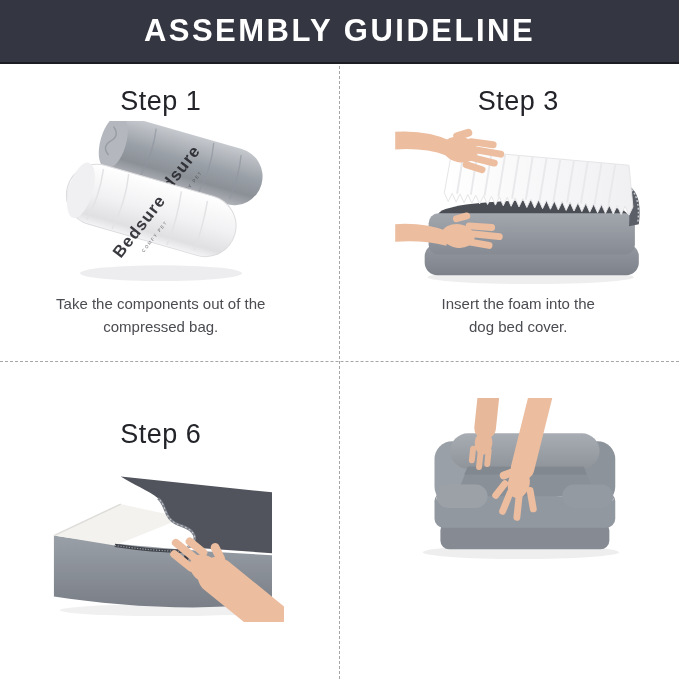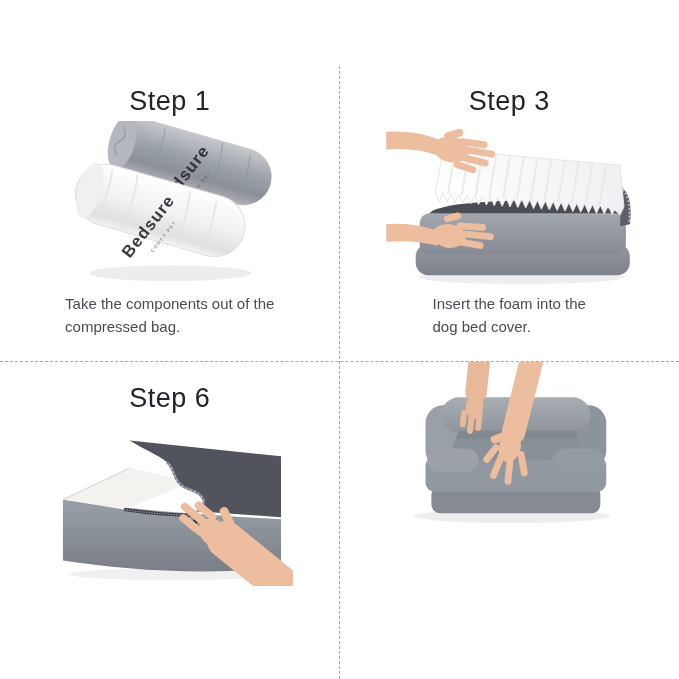"ASSEMBLY GUIDELINE" div.header { html: none -> <div> <h1>ASSEMBLY GUIDELINE</h1> </div> }
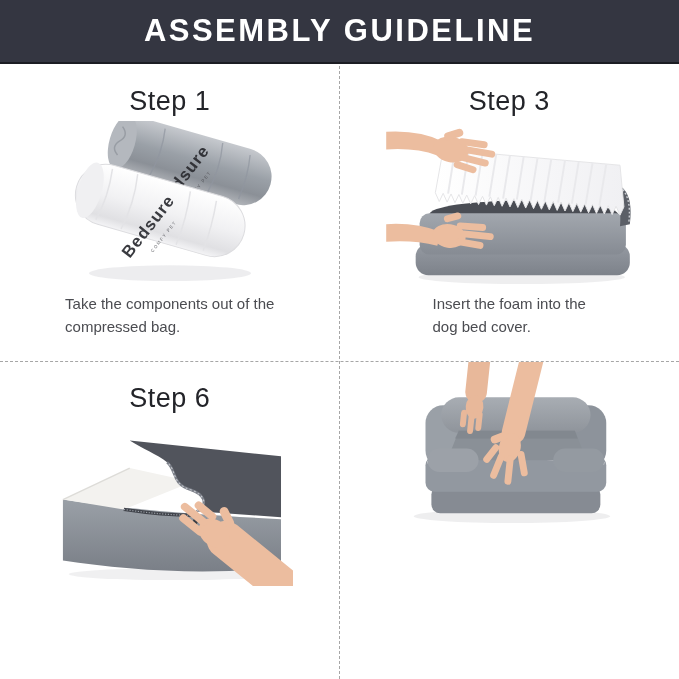"Step 1" .grid { gap: none -> 36px }
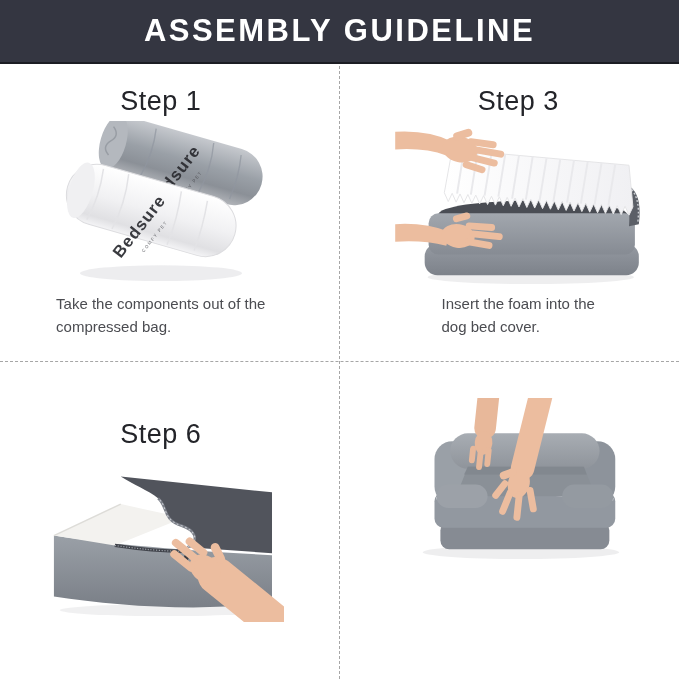"Take the components out of" .caption { text-align: left -> center }
